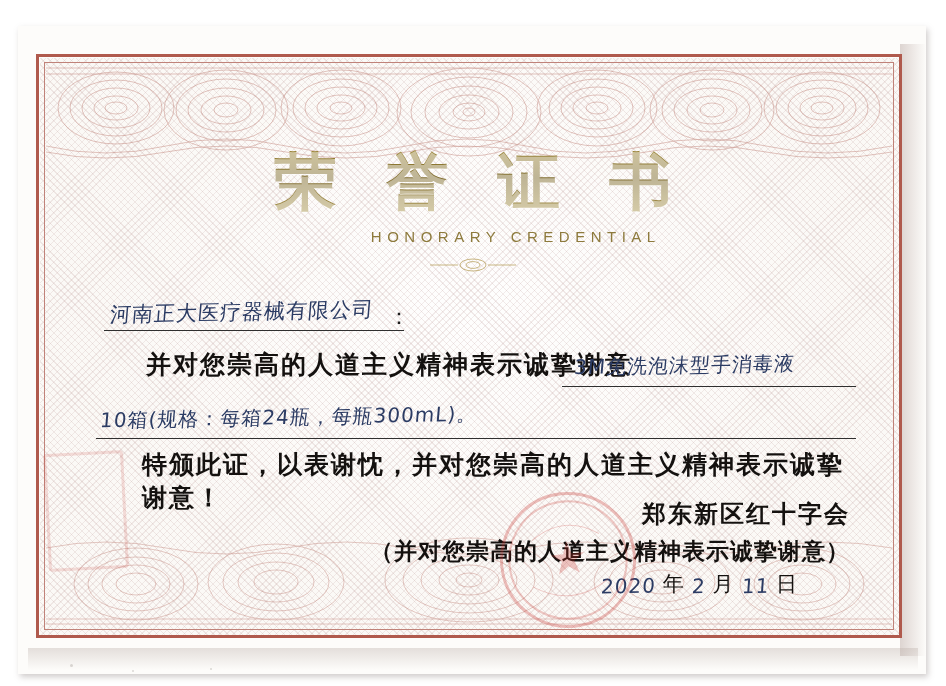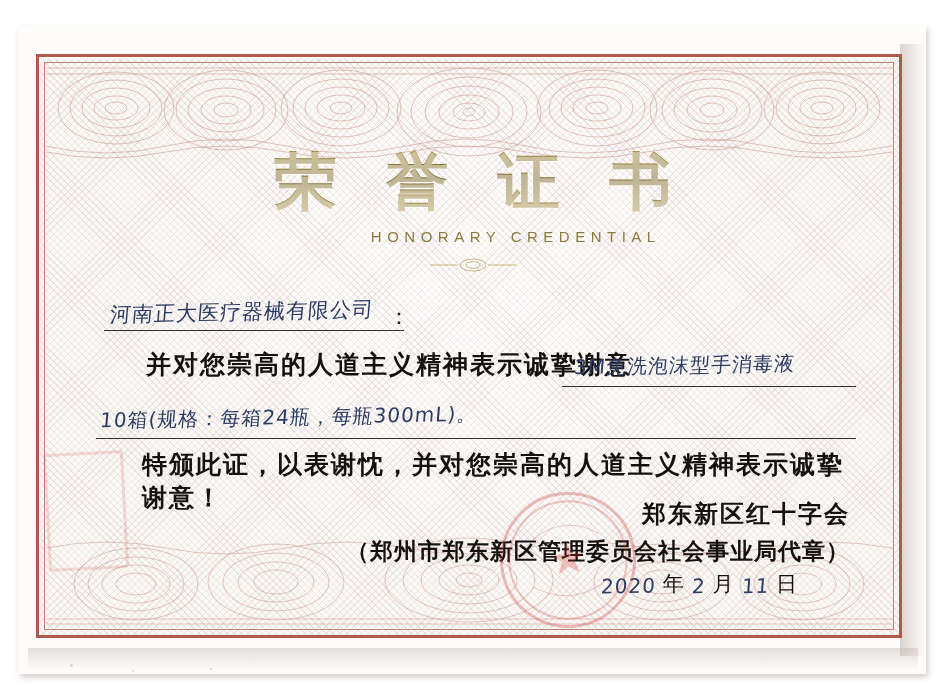"（郑州市郑东新区管理委员会社会事业局代章）" div.sign-sub { text: 郑州市郑东新区管理委员会社会事业局代章 -> 并对您崇高的人道主义精神表示诚挚谢意 }
